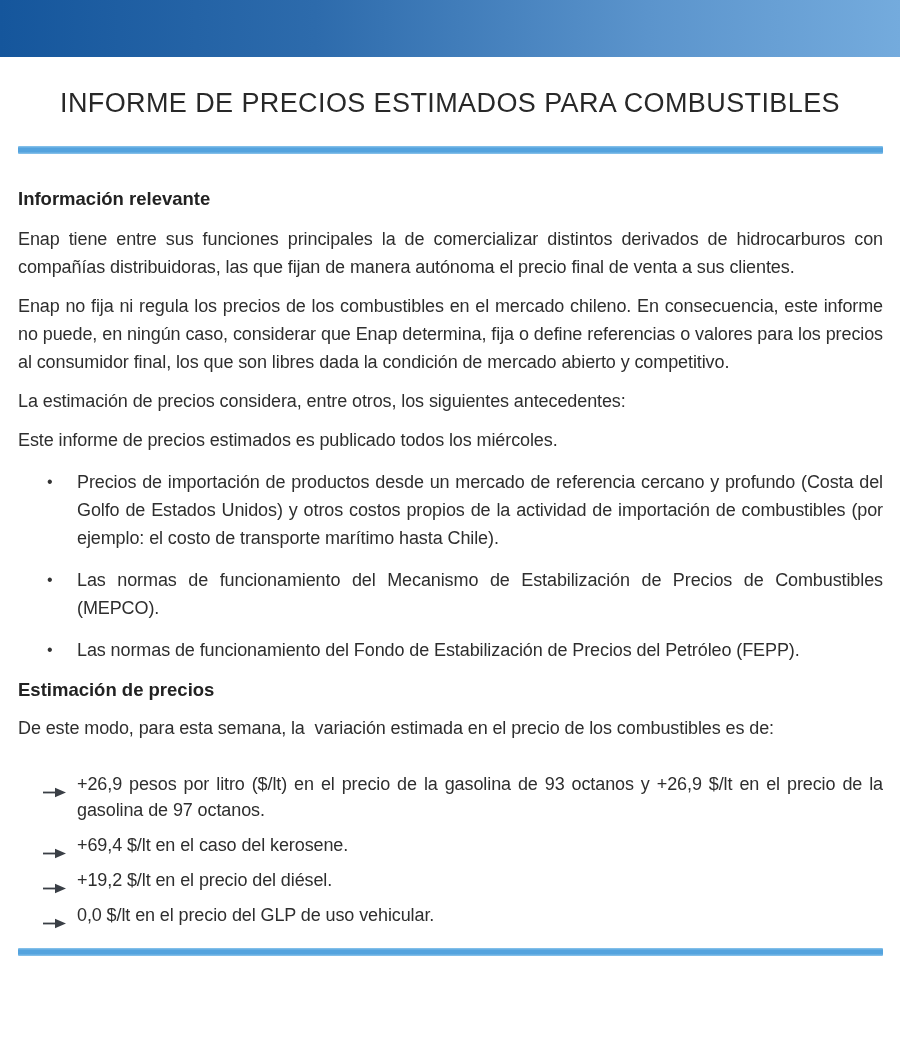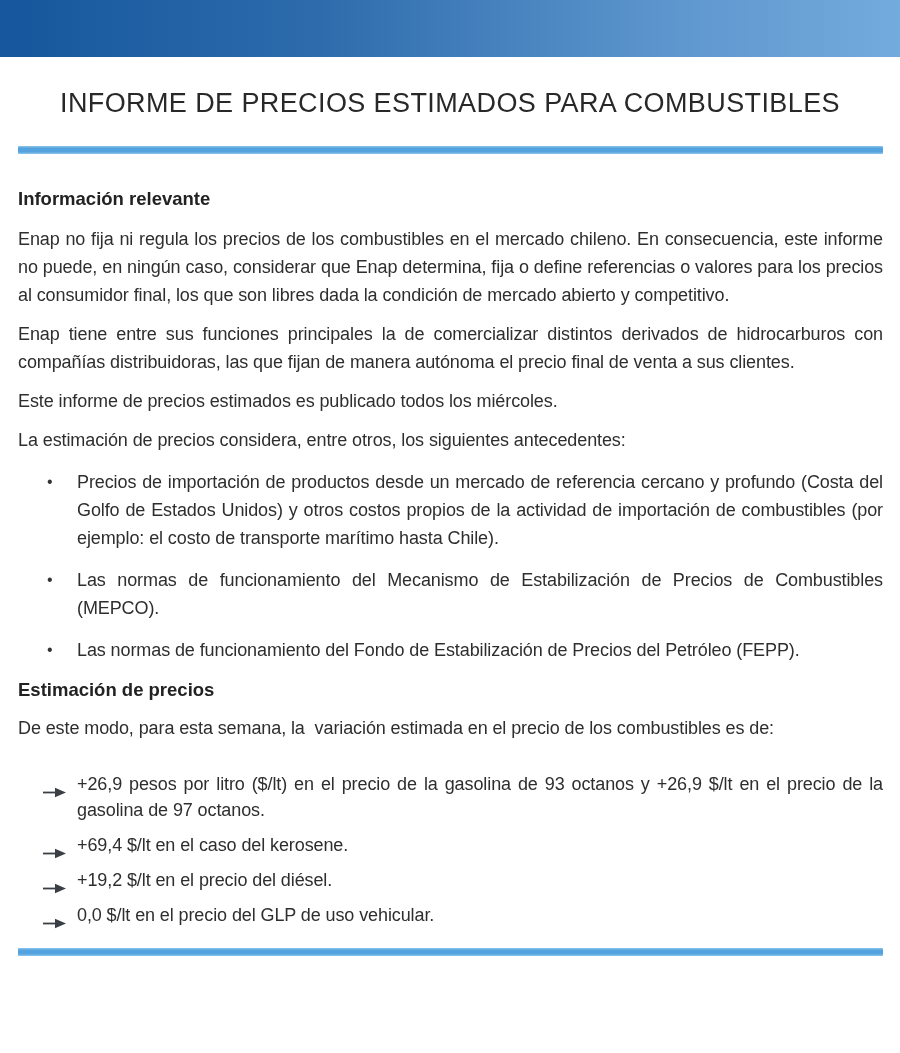"Enap no fija ni regula" p.body-par { order: before "Enap tiene entre sus funciones" -> after "Enap tiene entre sus funciones" }
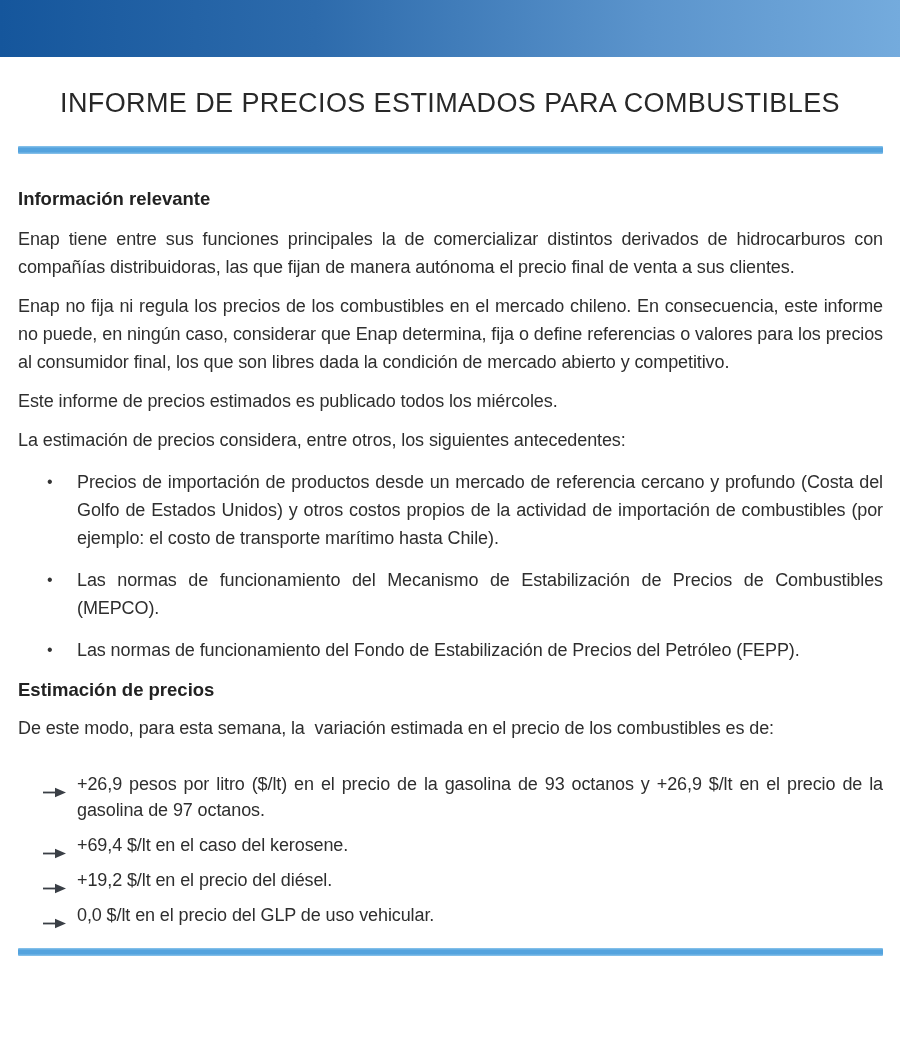"Este informe de precios estimados" p.body-par { order: before "La estimación de precios considera," -> after "La estimación de precios considera," }
